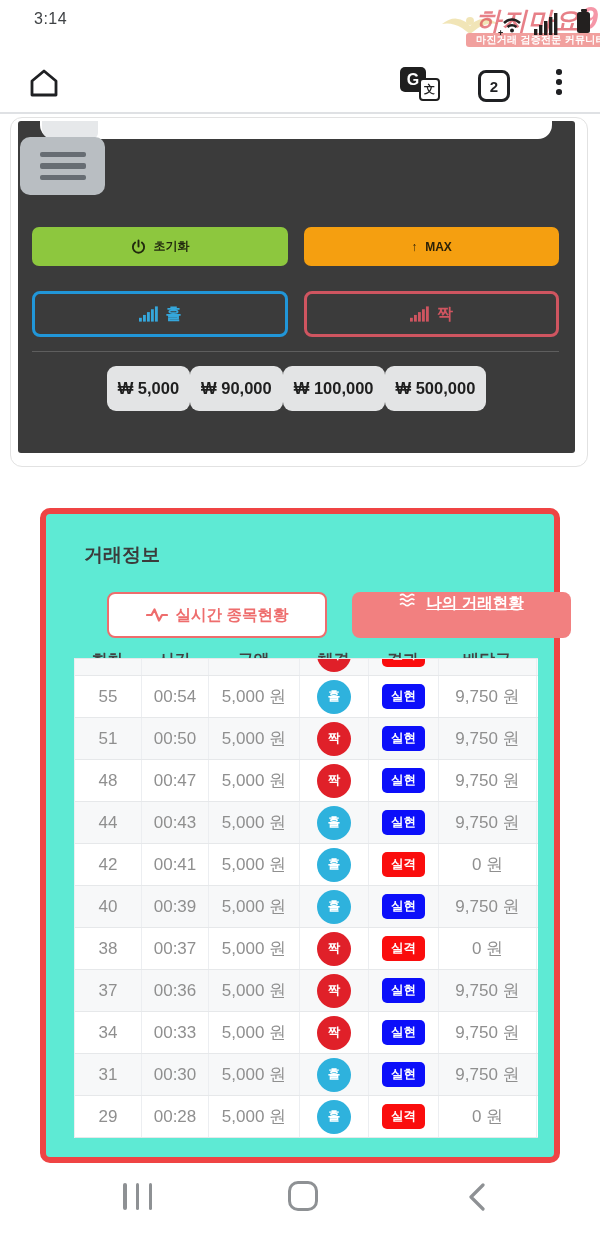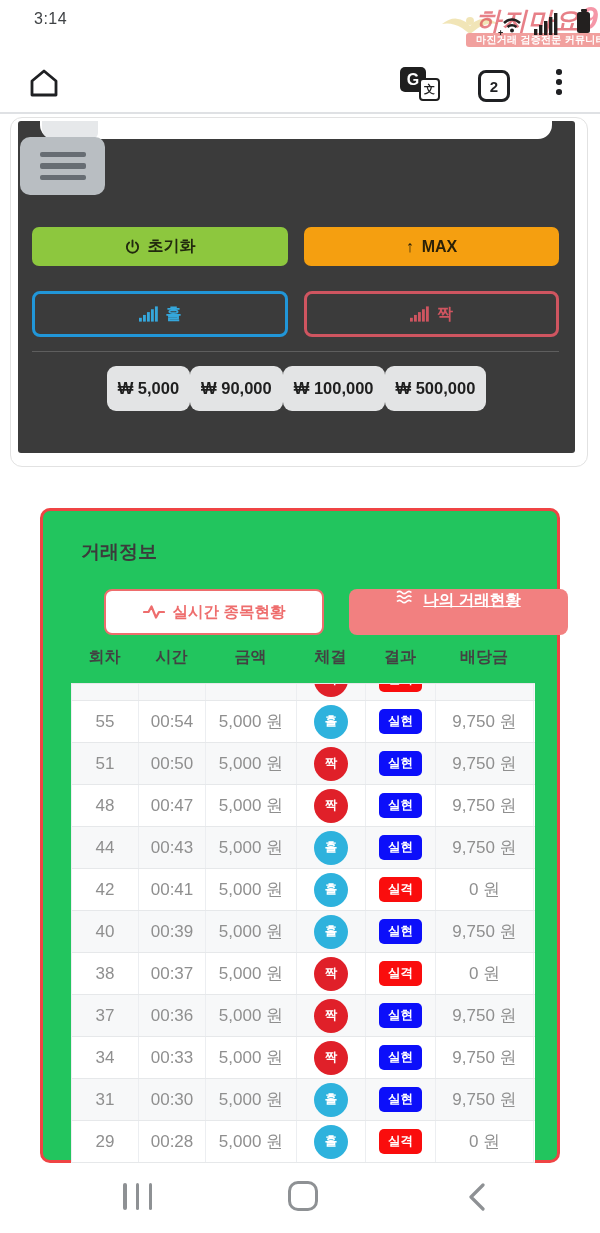"초기화" .dp-btn { font-size: 16px -> 12px }
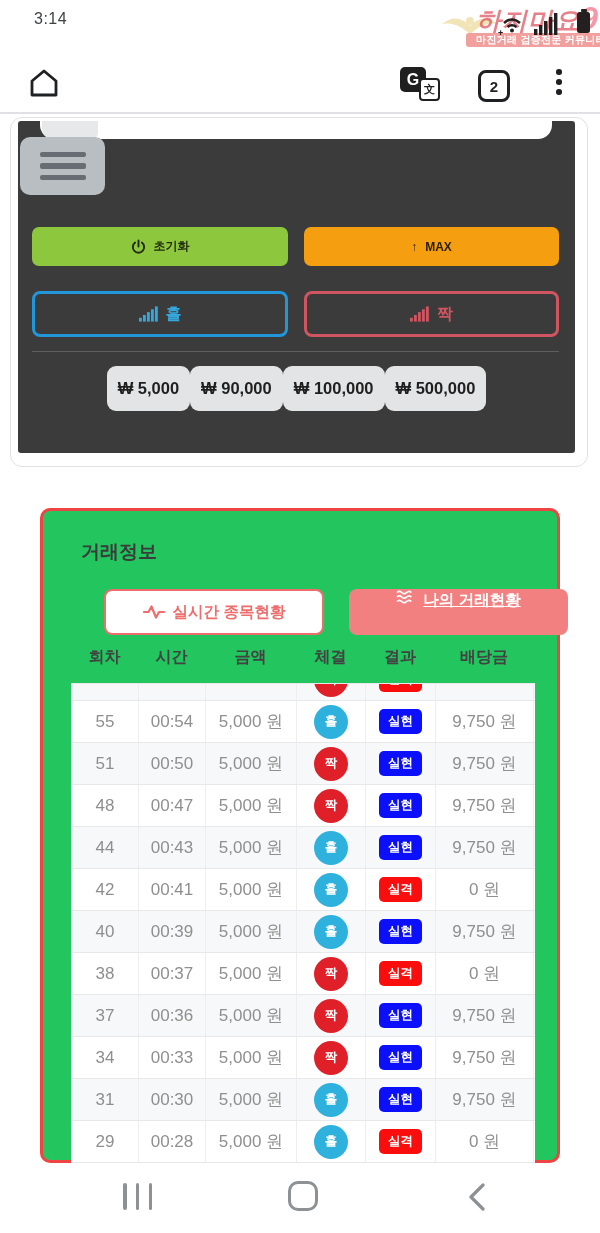"거래정보" .card2 { background: #22c55e -> #5eead4; border: 3px solid #ef4444 -> 6px solid #ef4444 }
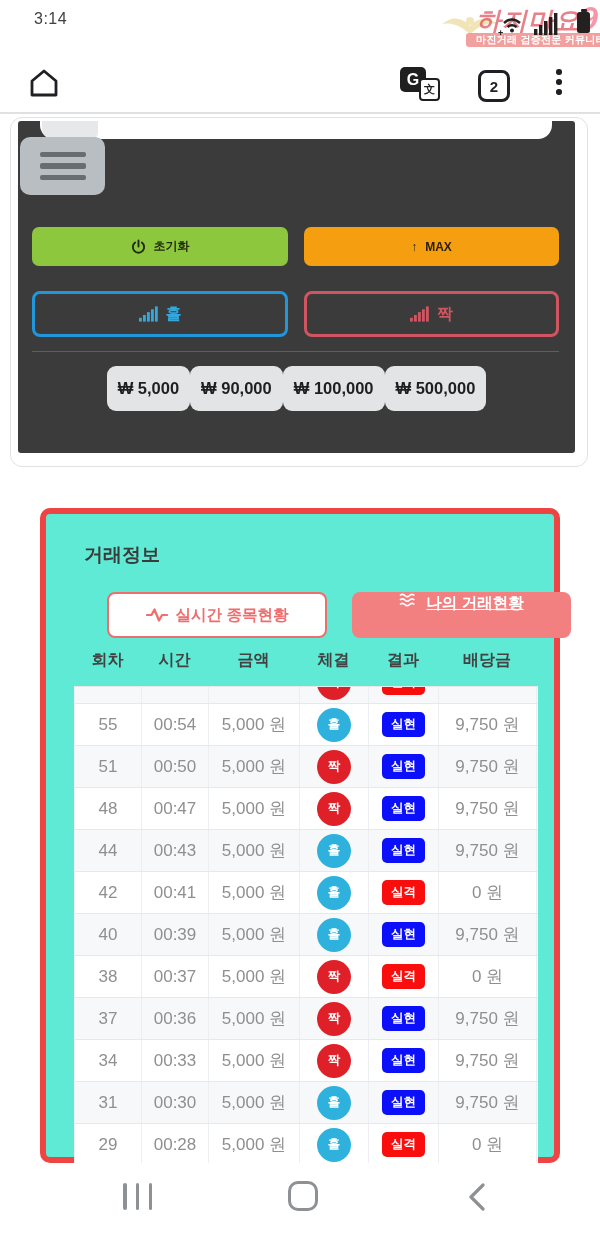"55" .tclip { top: 172px -> 144px }
